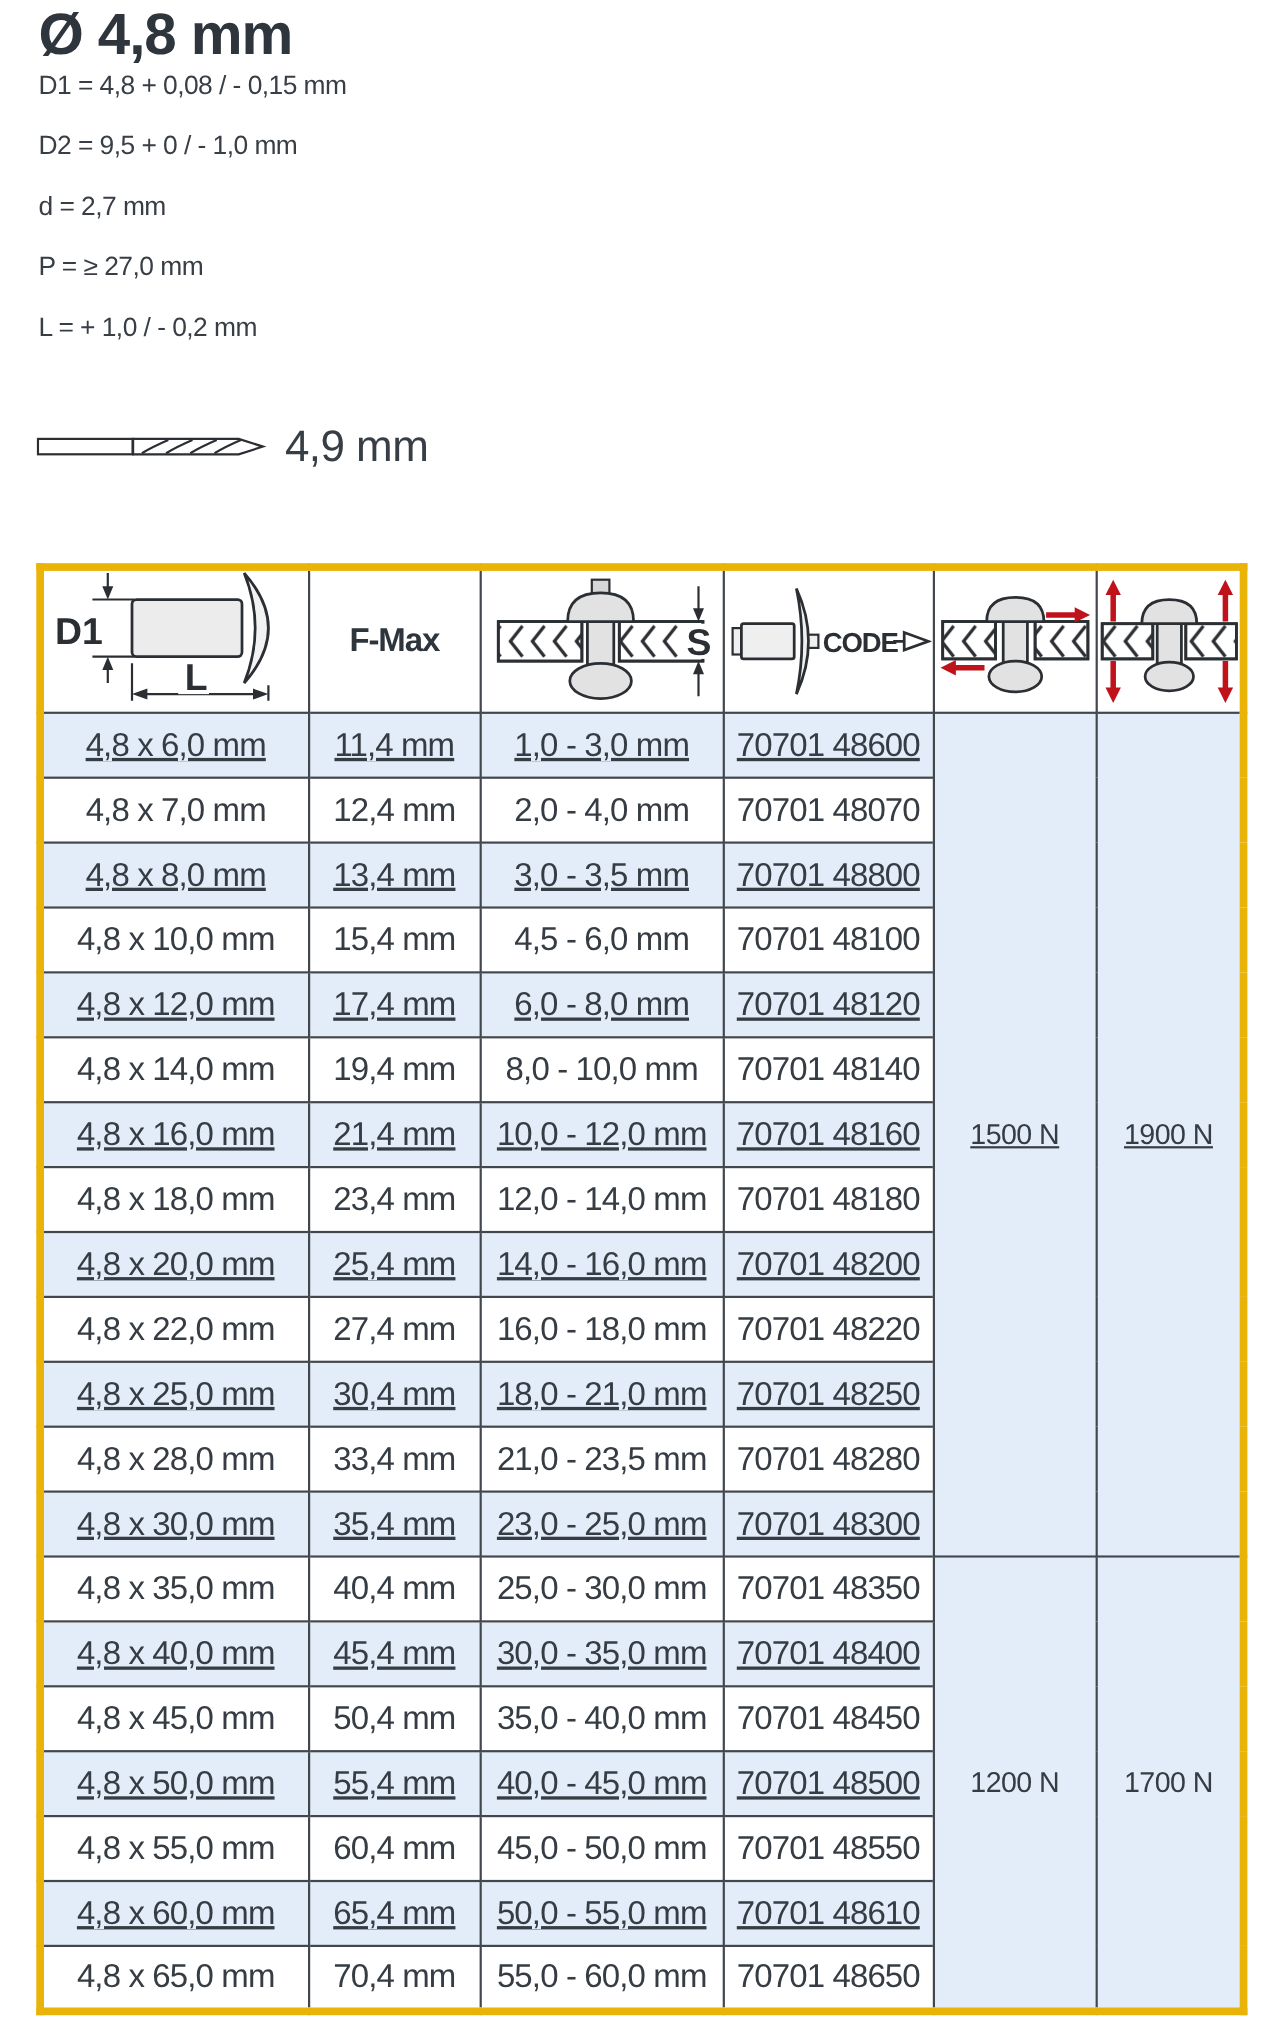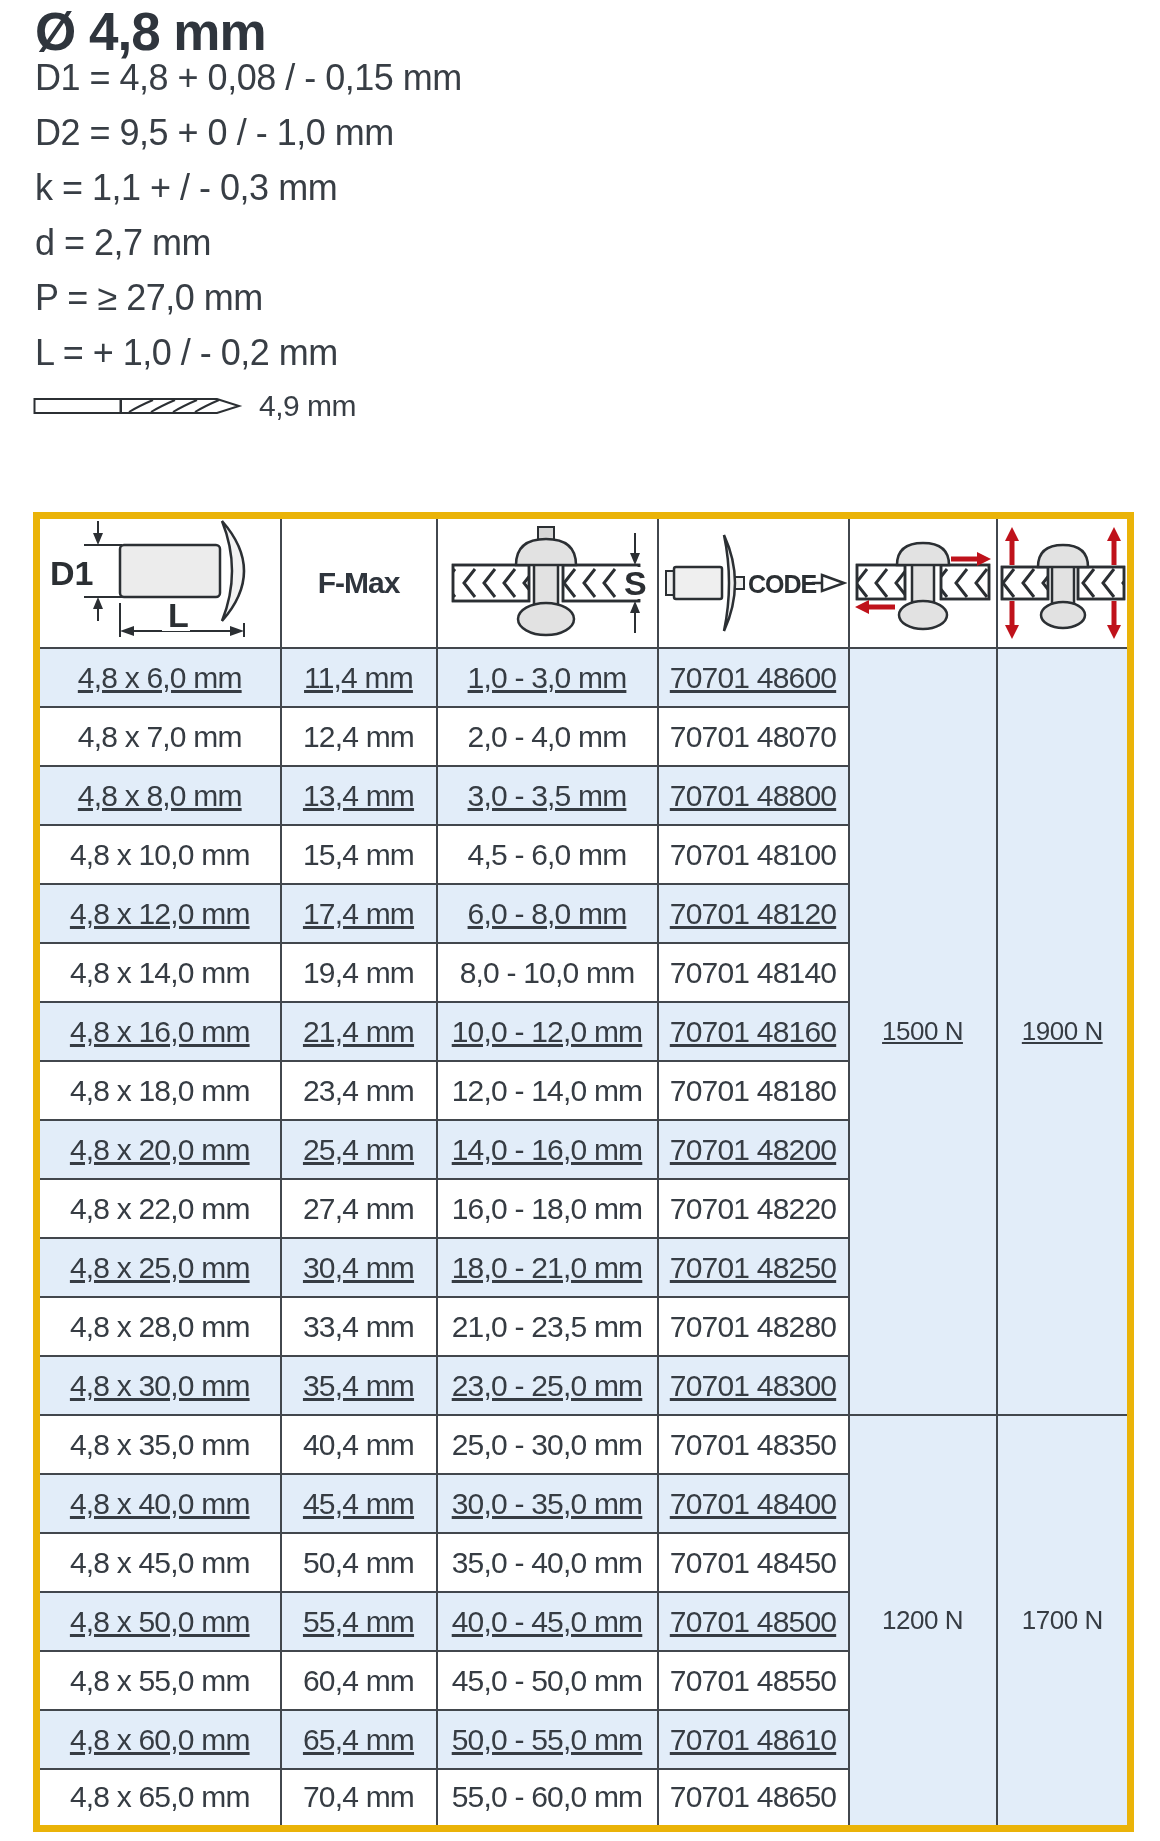"D1 = 4,8 + 0,08" .spec-line { font-size: 36px -> 24px }
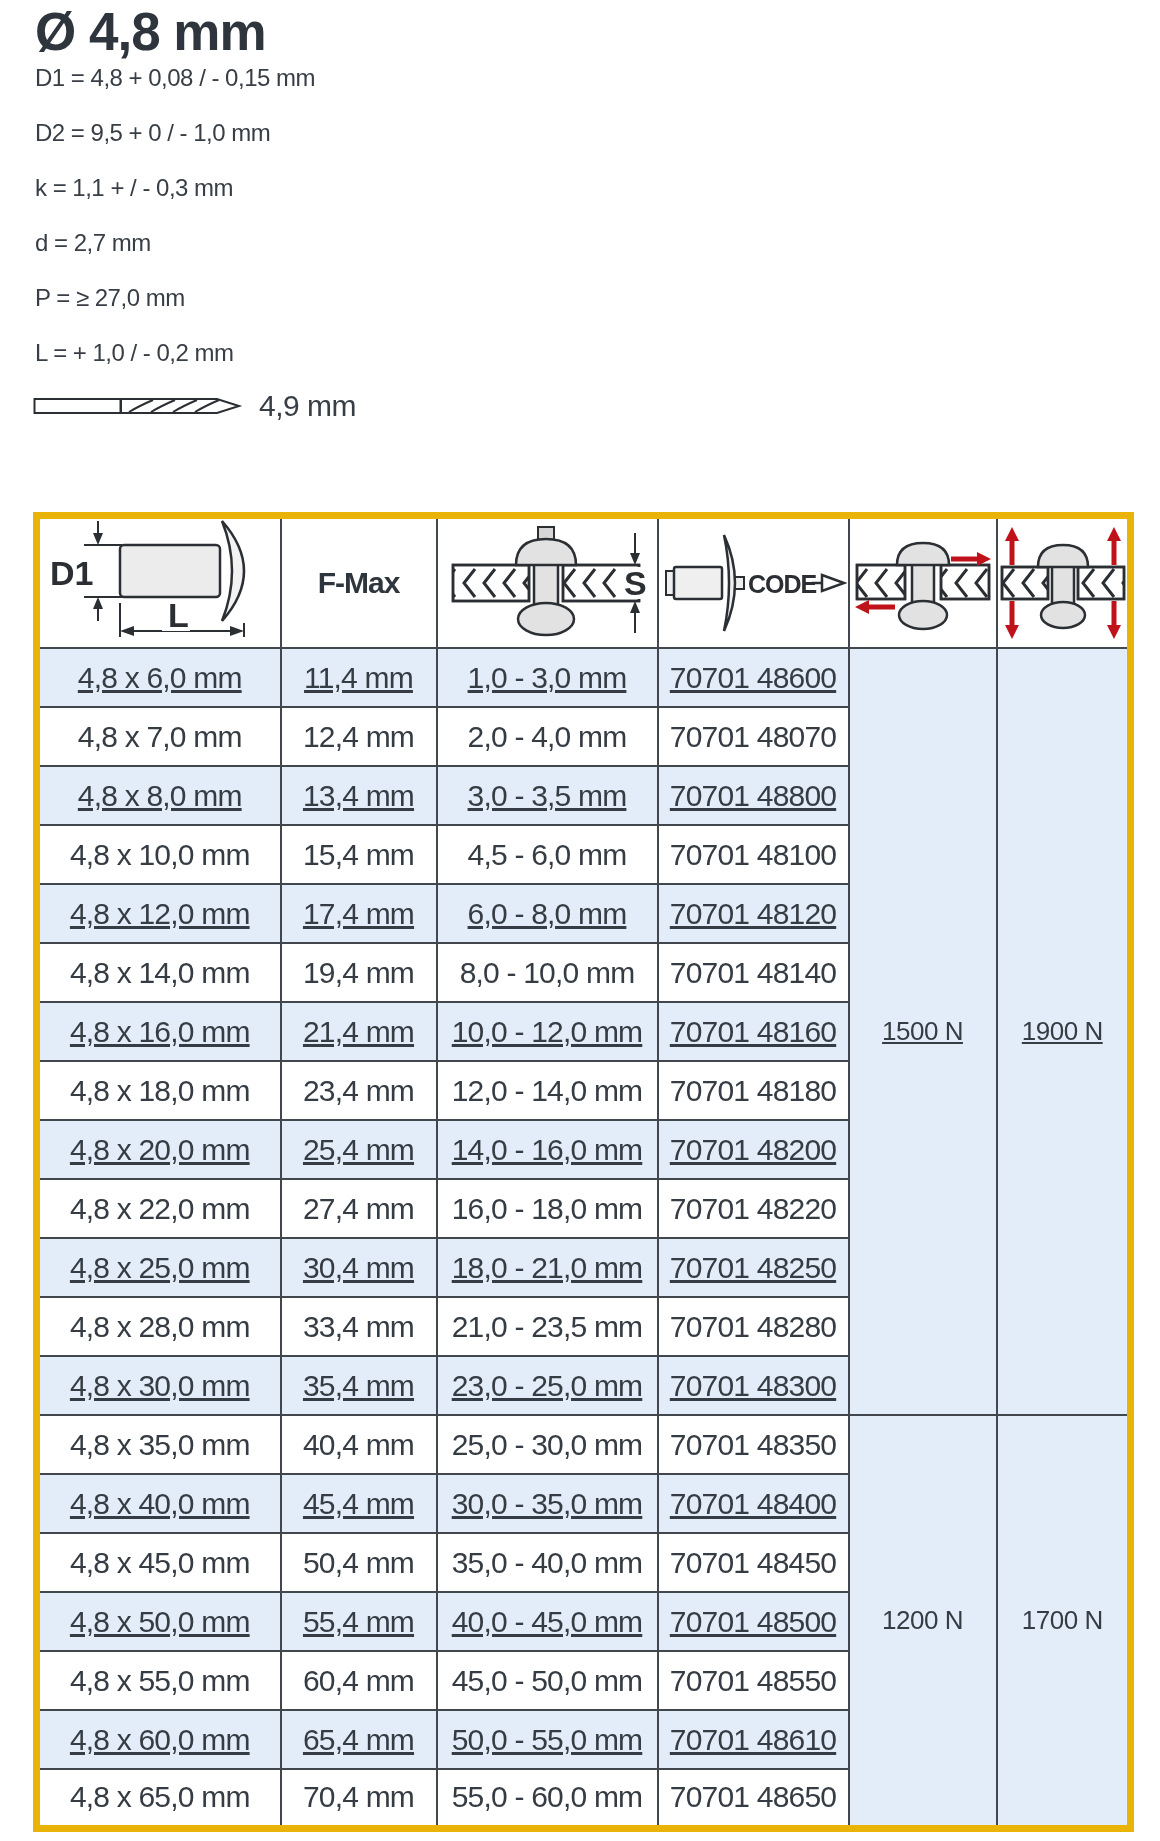"k = 1,1 + /" div.spec-line { html: <div>k = 1,1 + / - 0,3 mm</div> -> none }
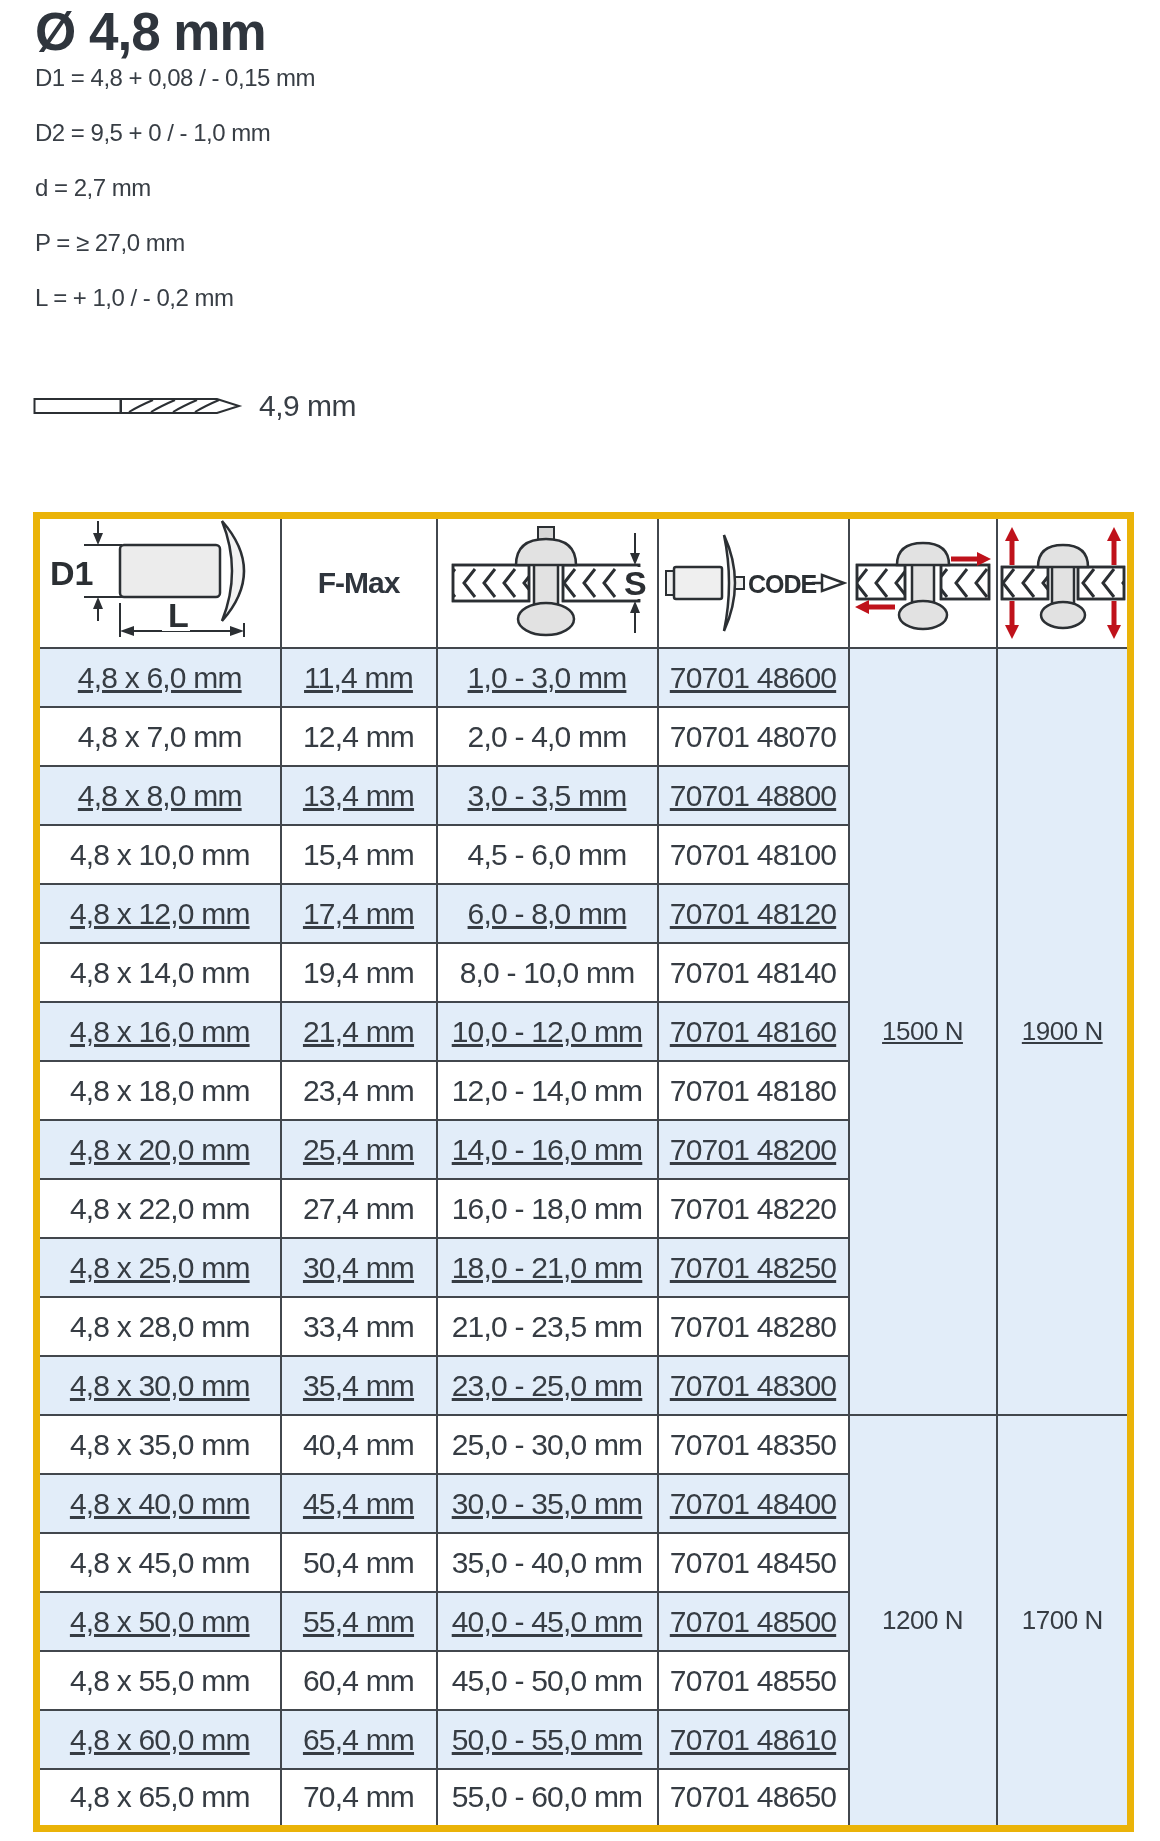"4,9 mm" .drill-row .drill-size { font-size: 30px -> 40px }
